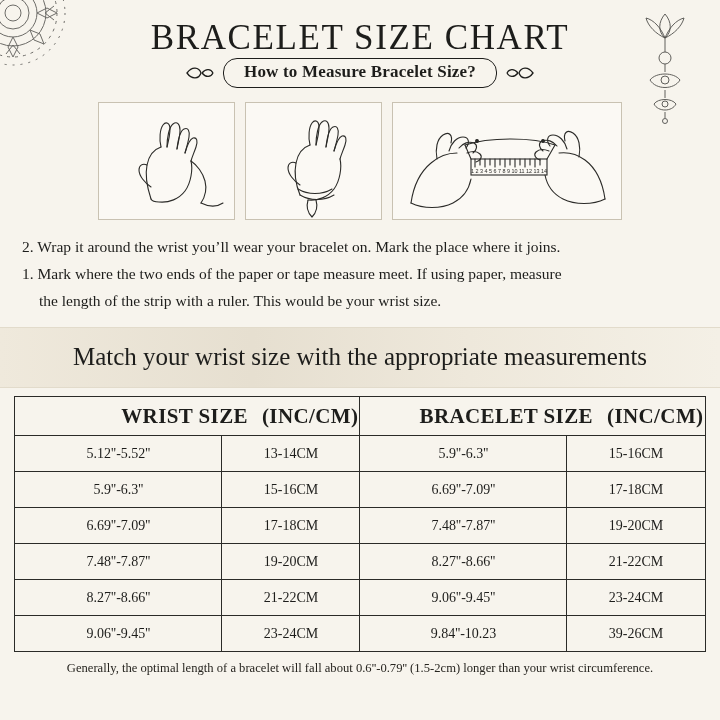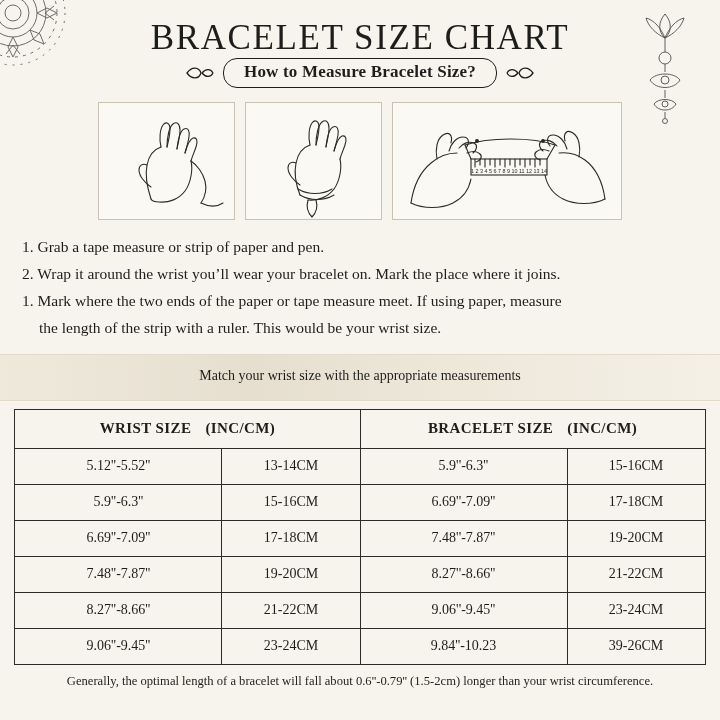"1. Grab a tape measure" div.step { html: <div>1. Grab a tape measure or strip of paper and pen.</div> -> none }
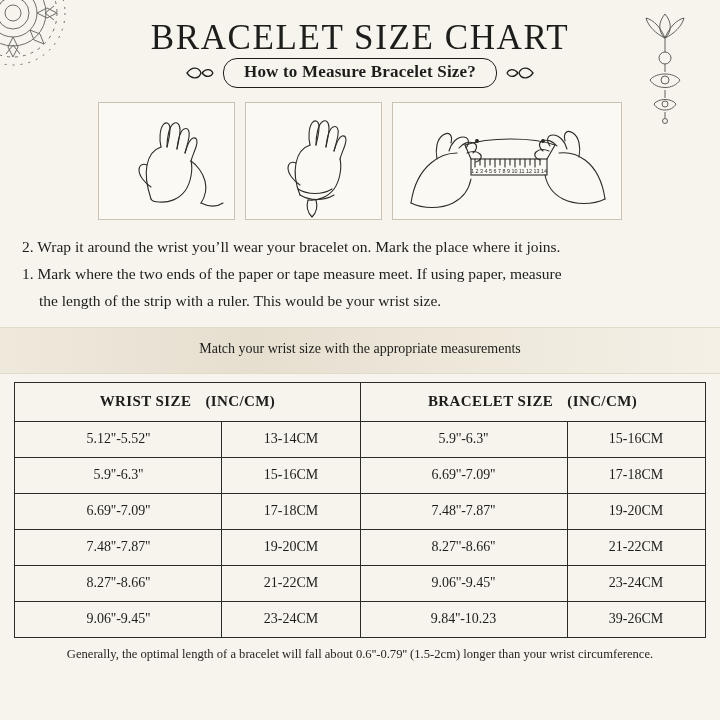"Match your wrist size with" .banner { font-size: 14px -> 25px }
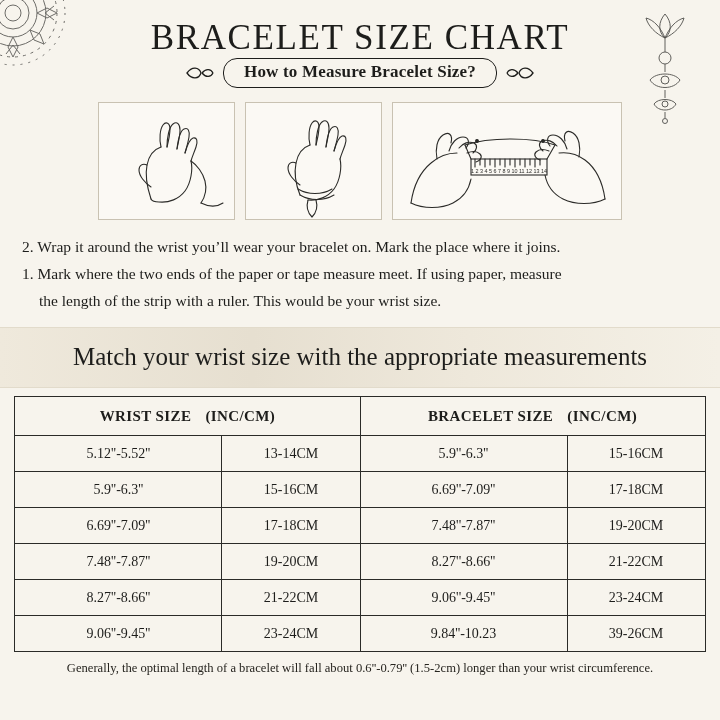"WRIST SIZE (INC/CM)" table.size-table th { font-size: 15px -> 21px; text-align: none -> right }
